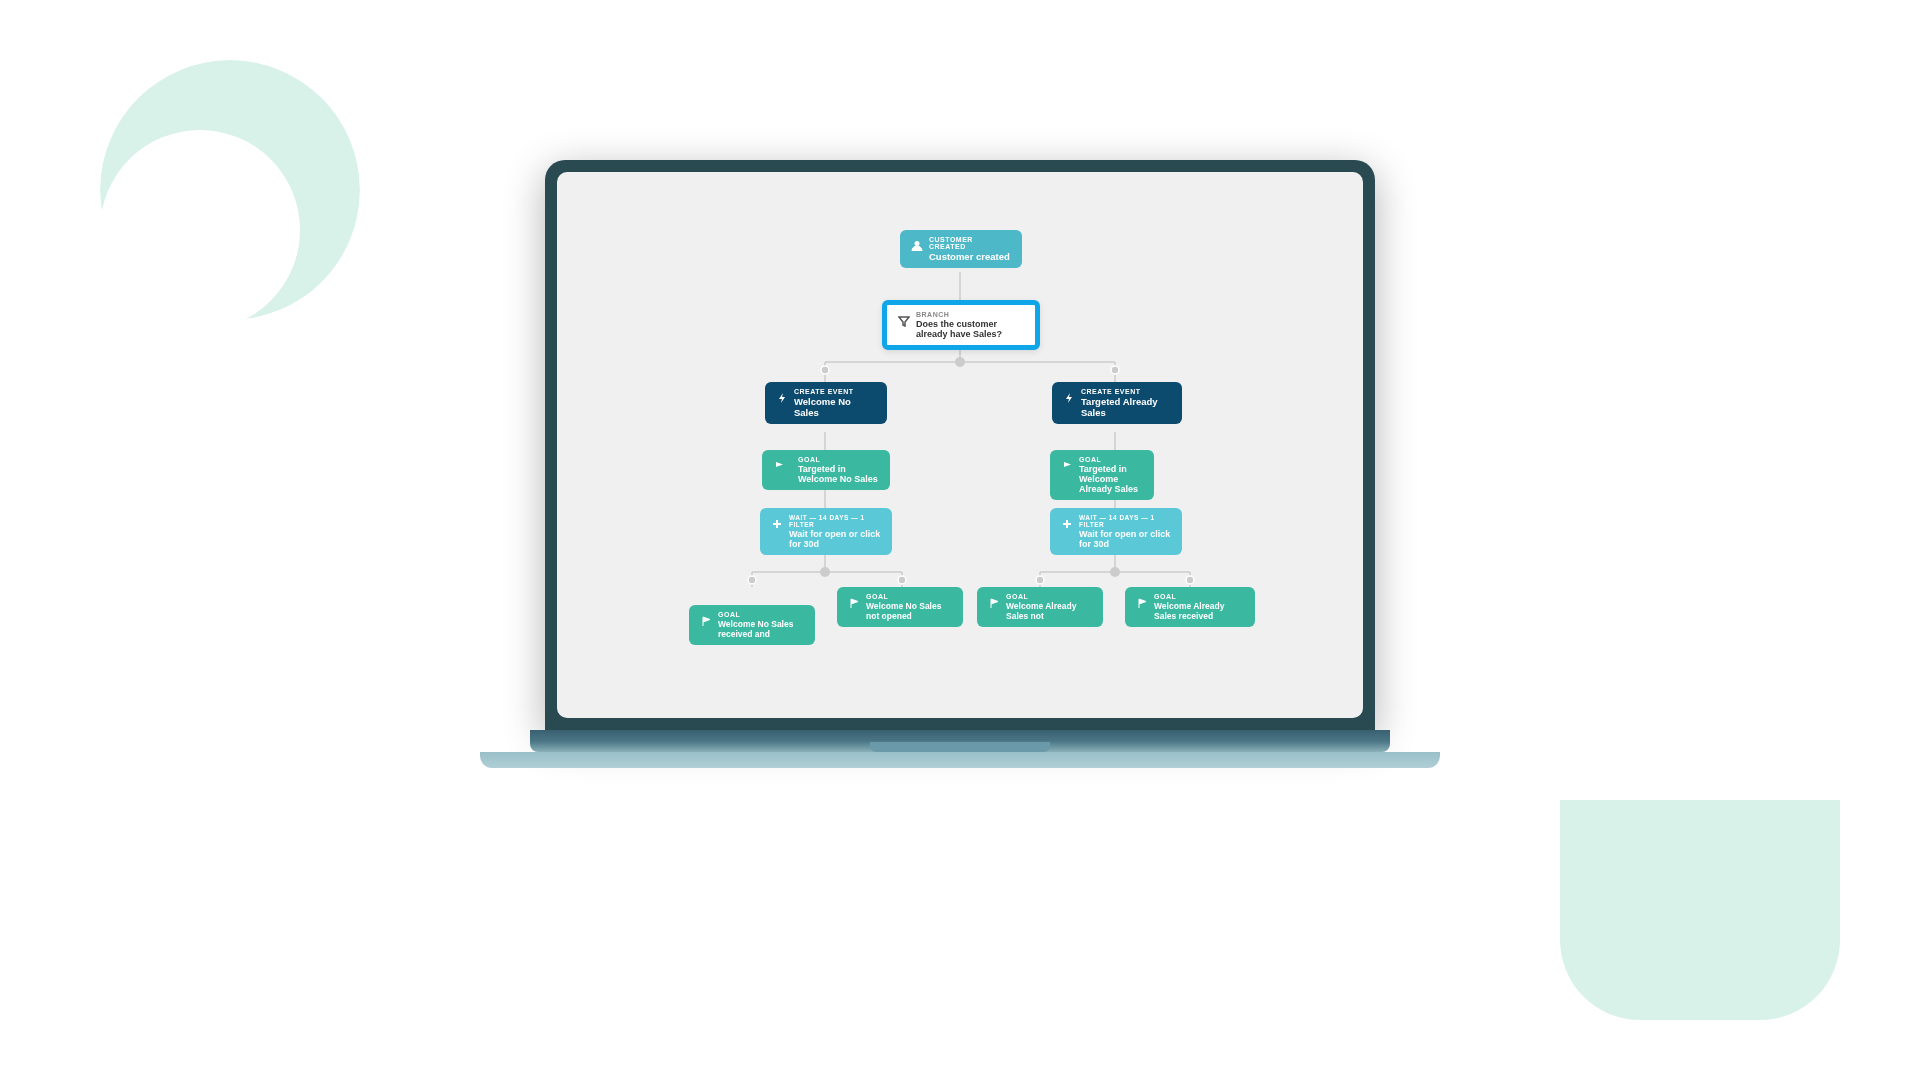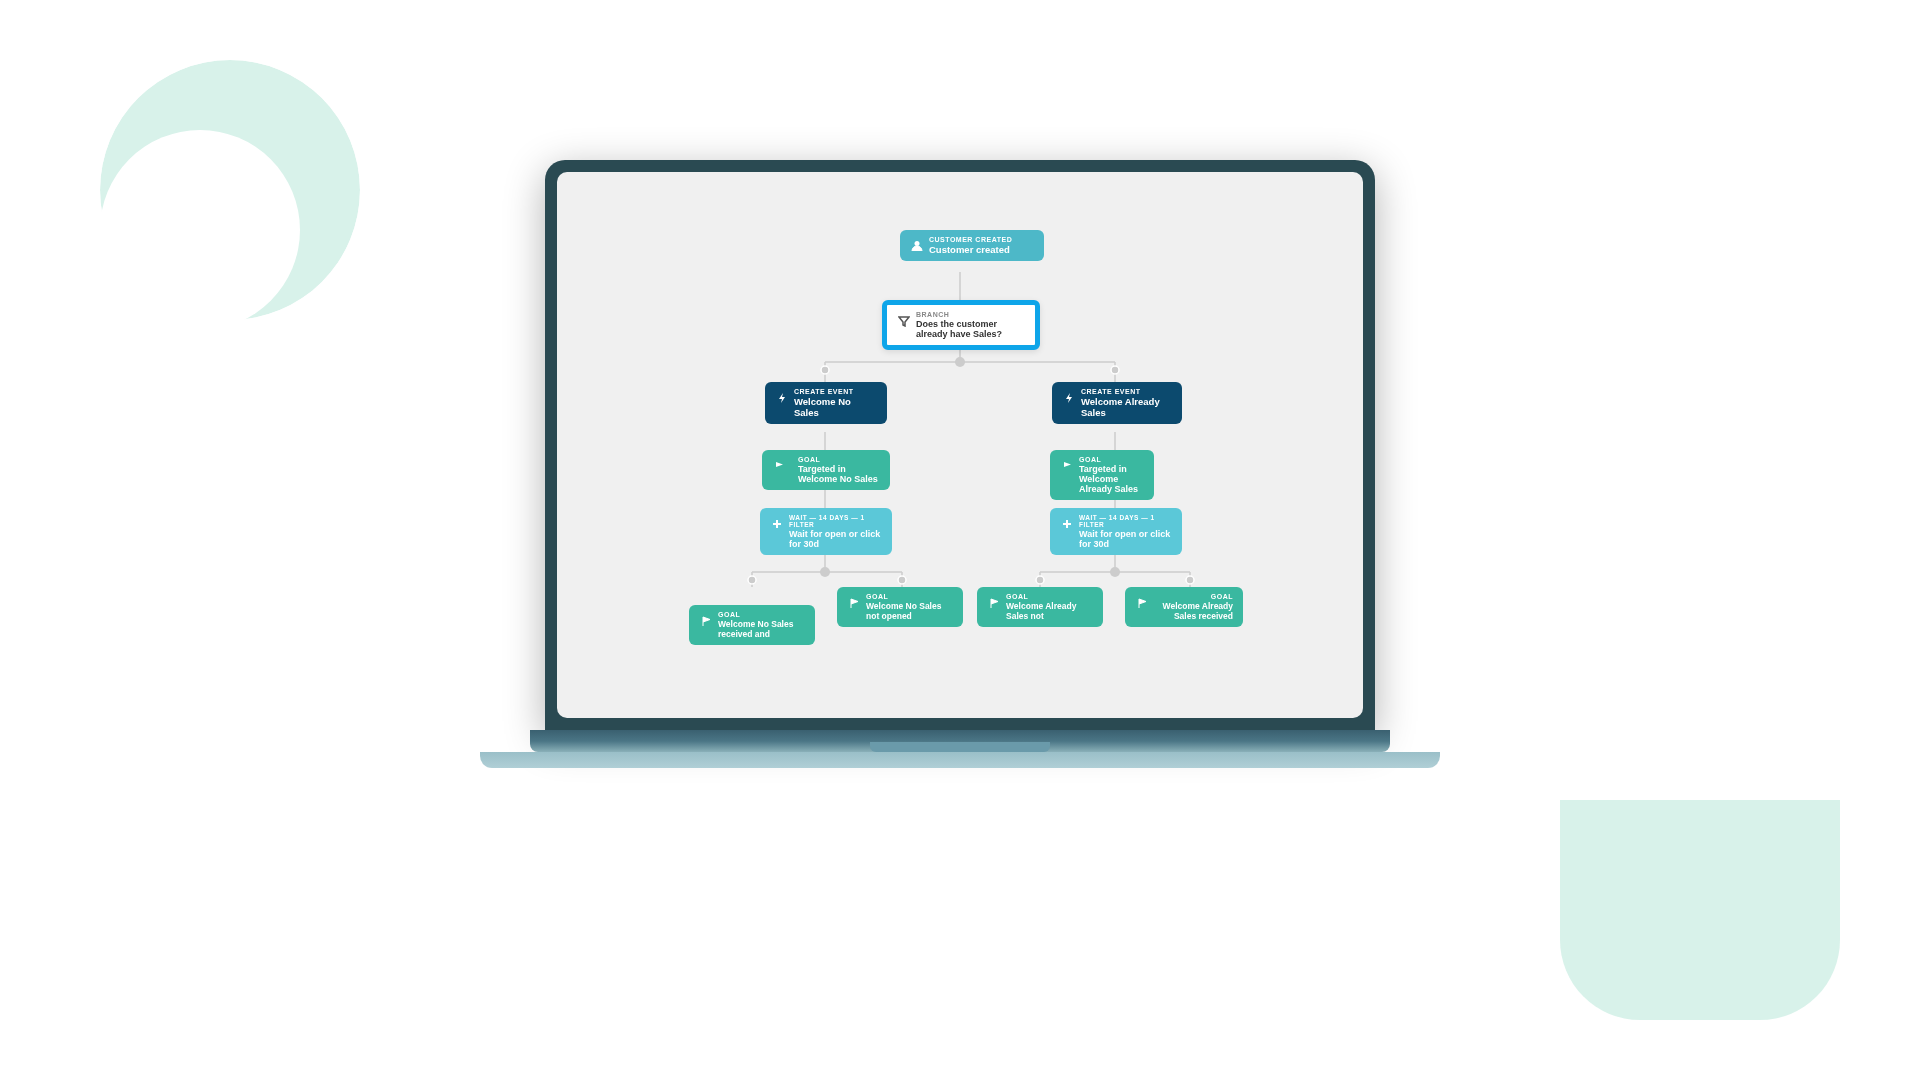"Customer created" div.node { width: 144px -> 122px }
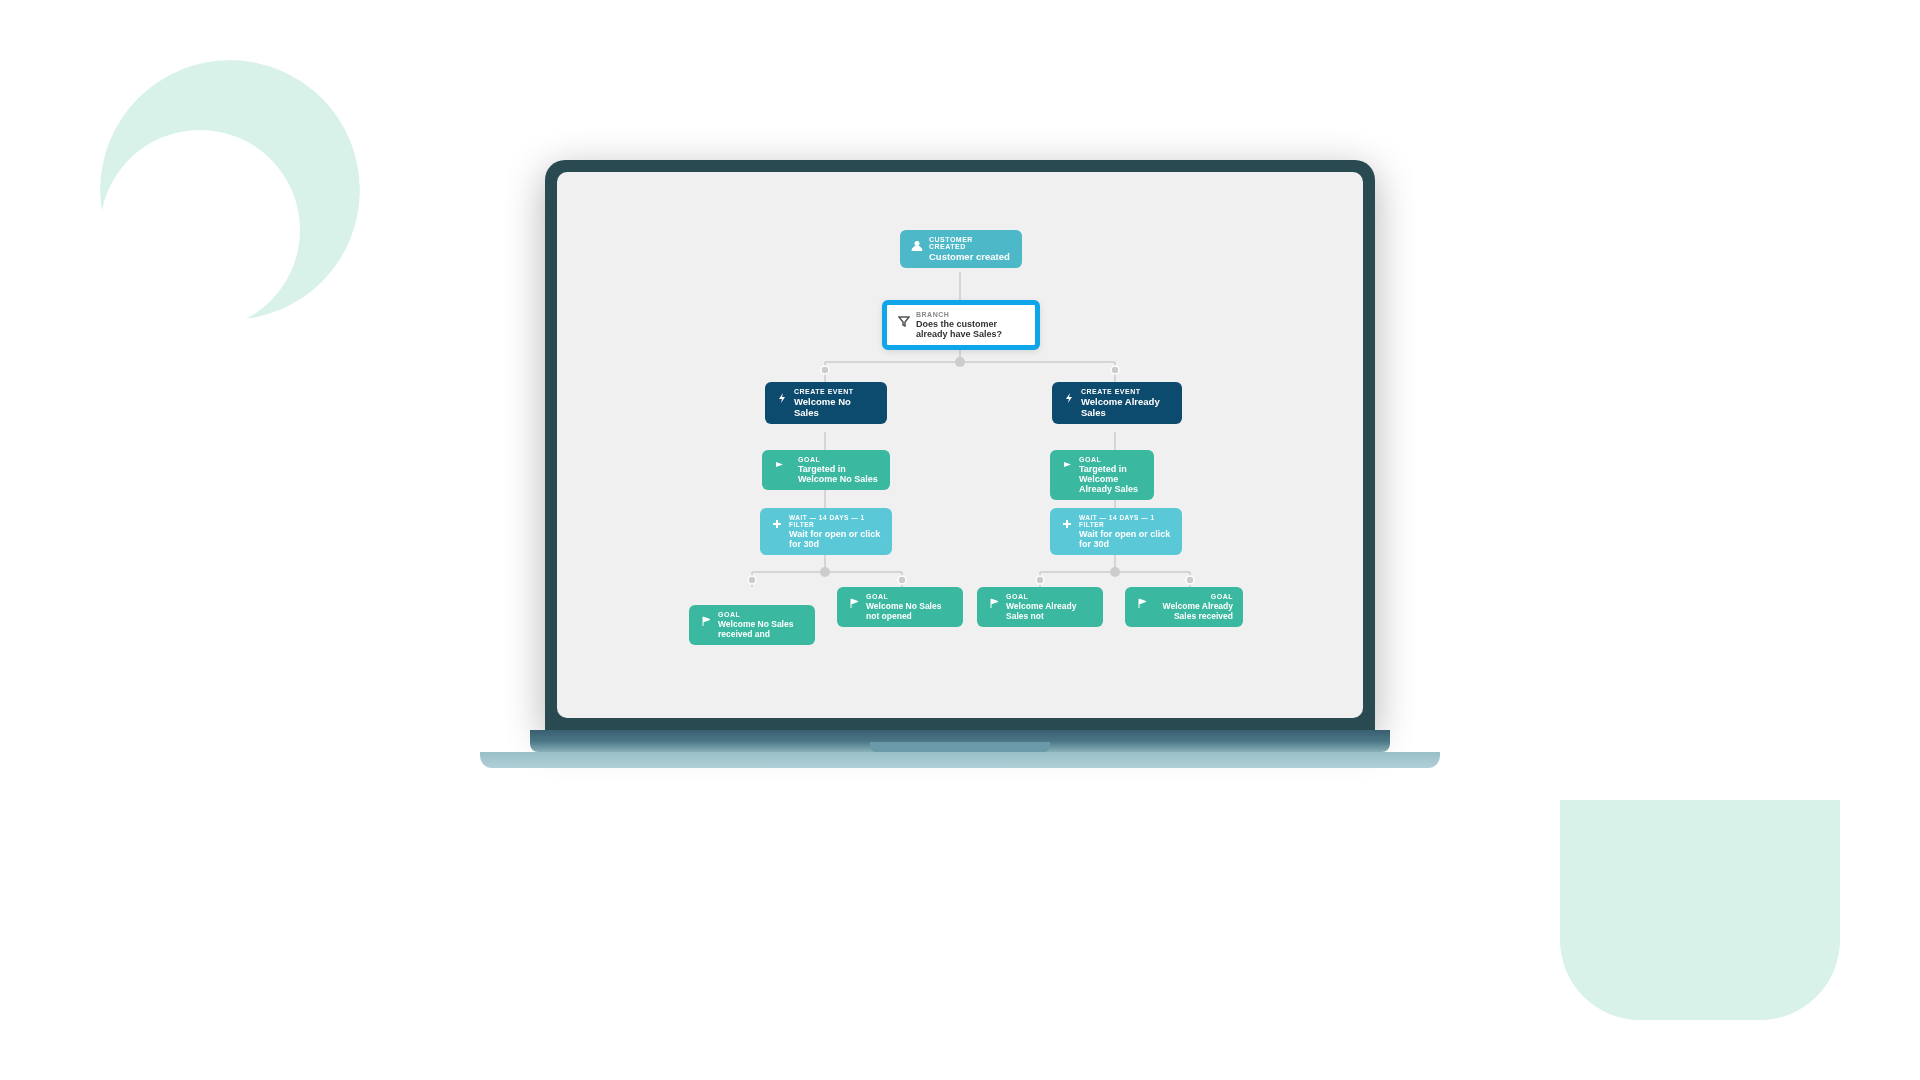"Welcome Already Sales" div.node-title { text: Welcome -> Targeted }
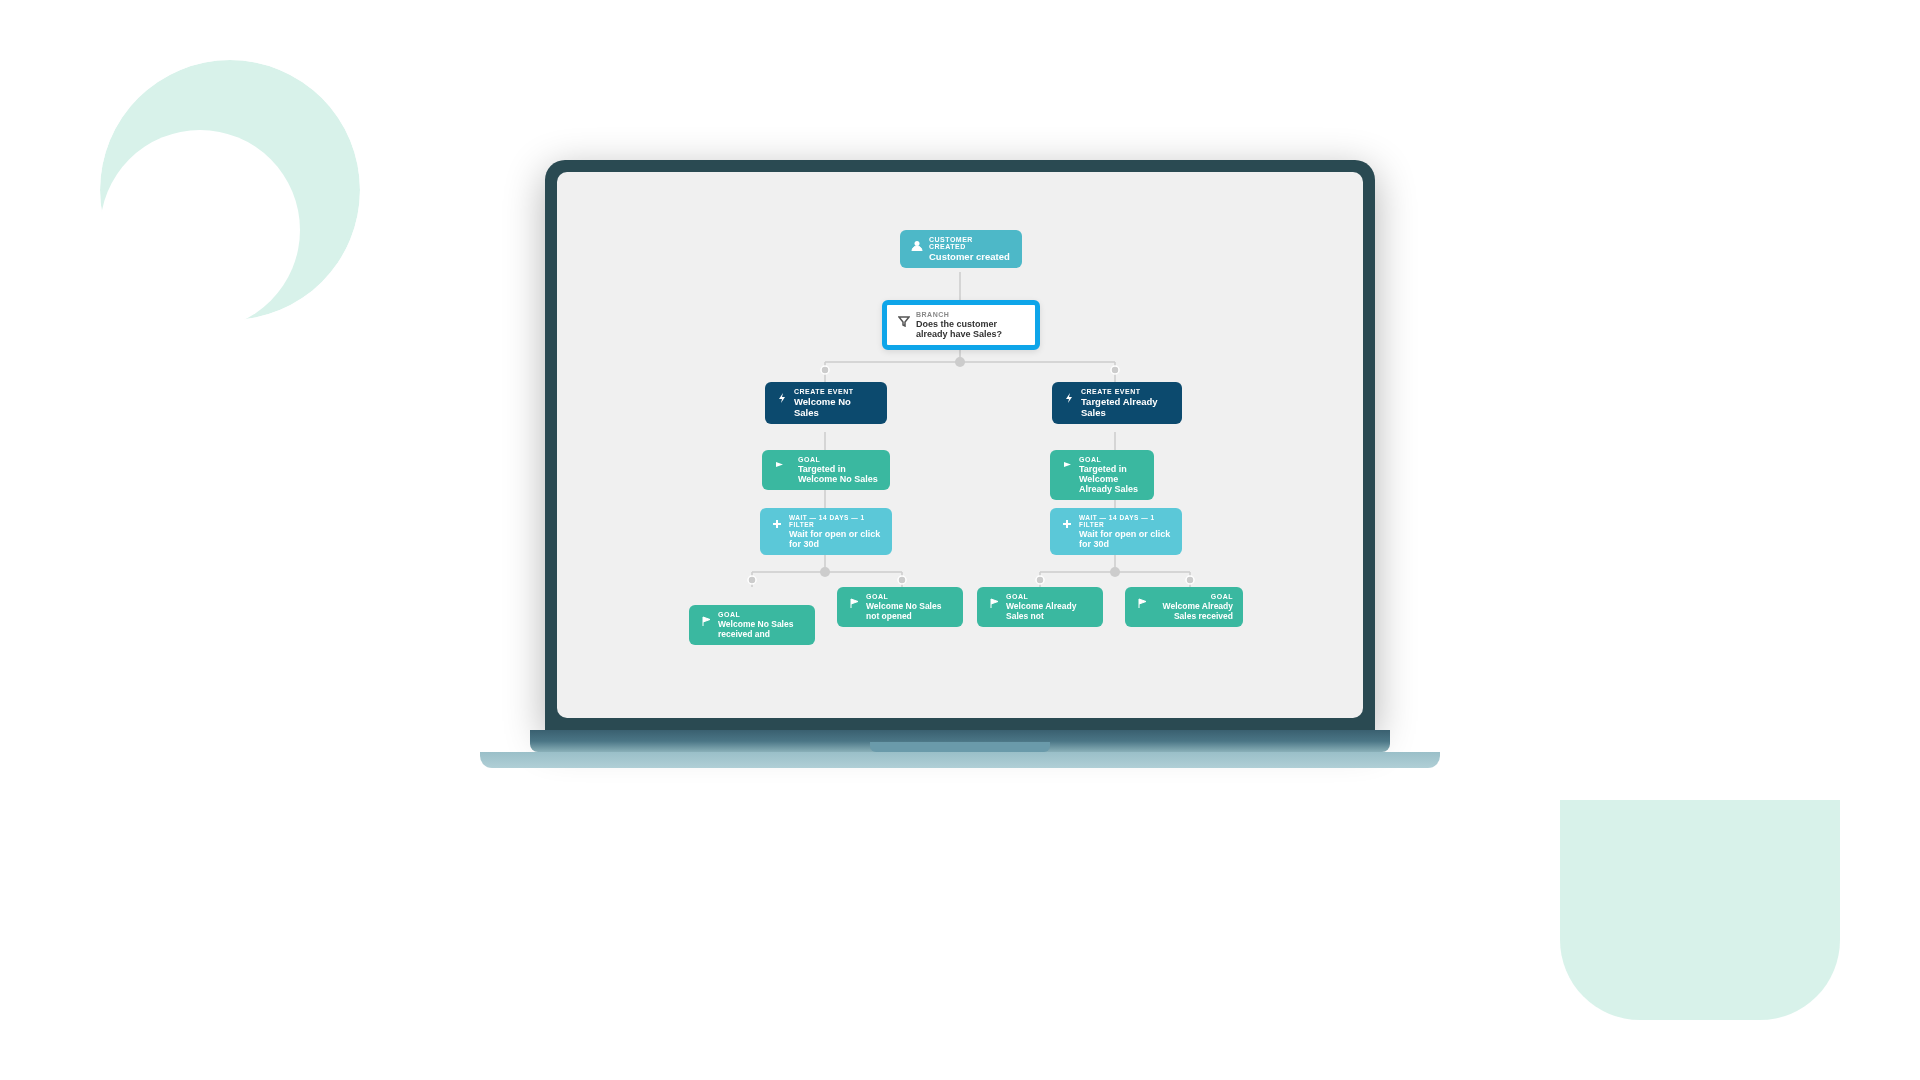"Welcome Already Sales received" div.node { text-align: right -> none; width: 118px -> 130px }
